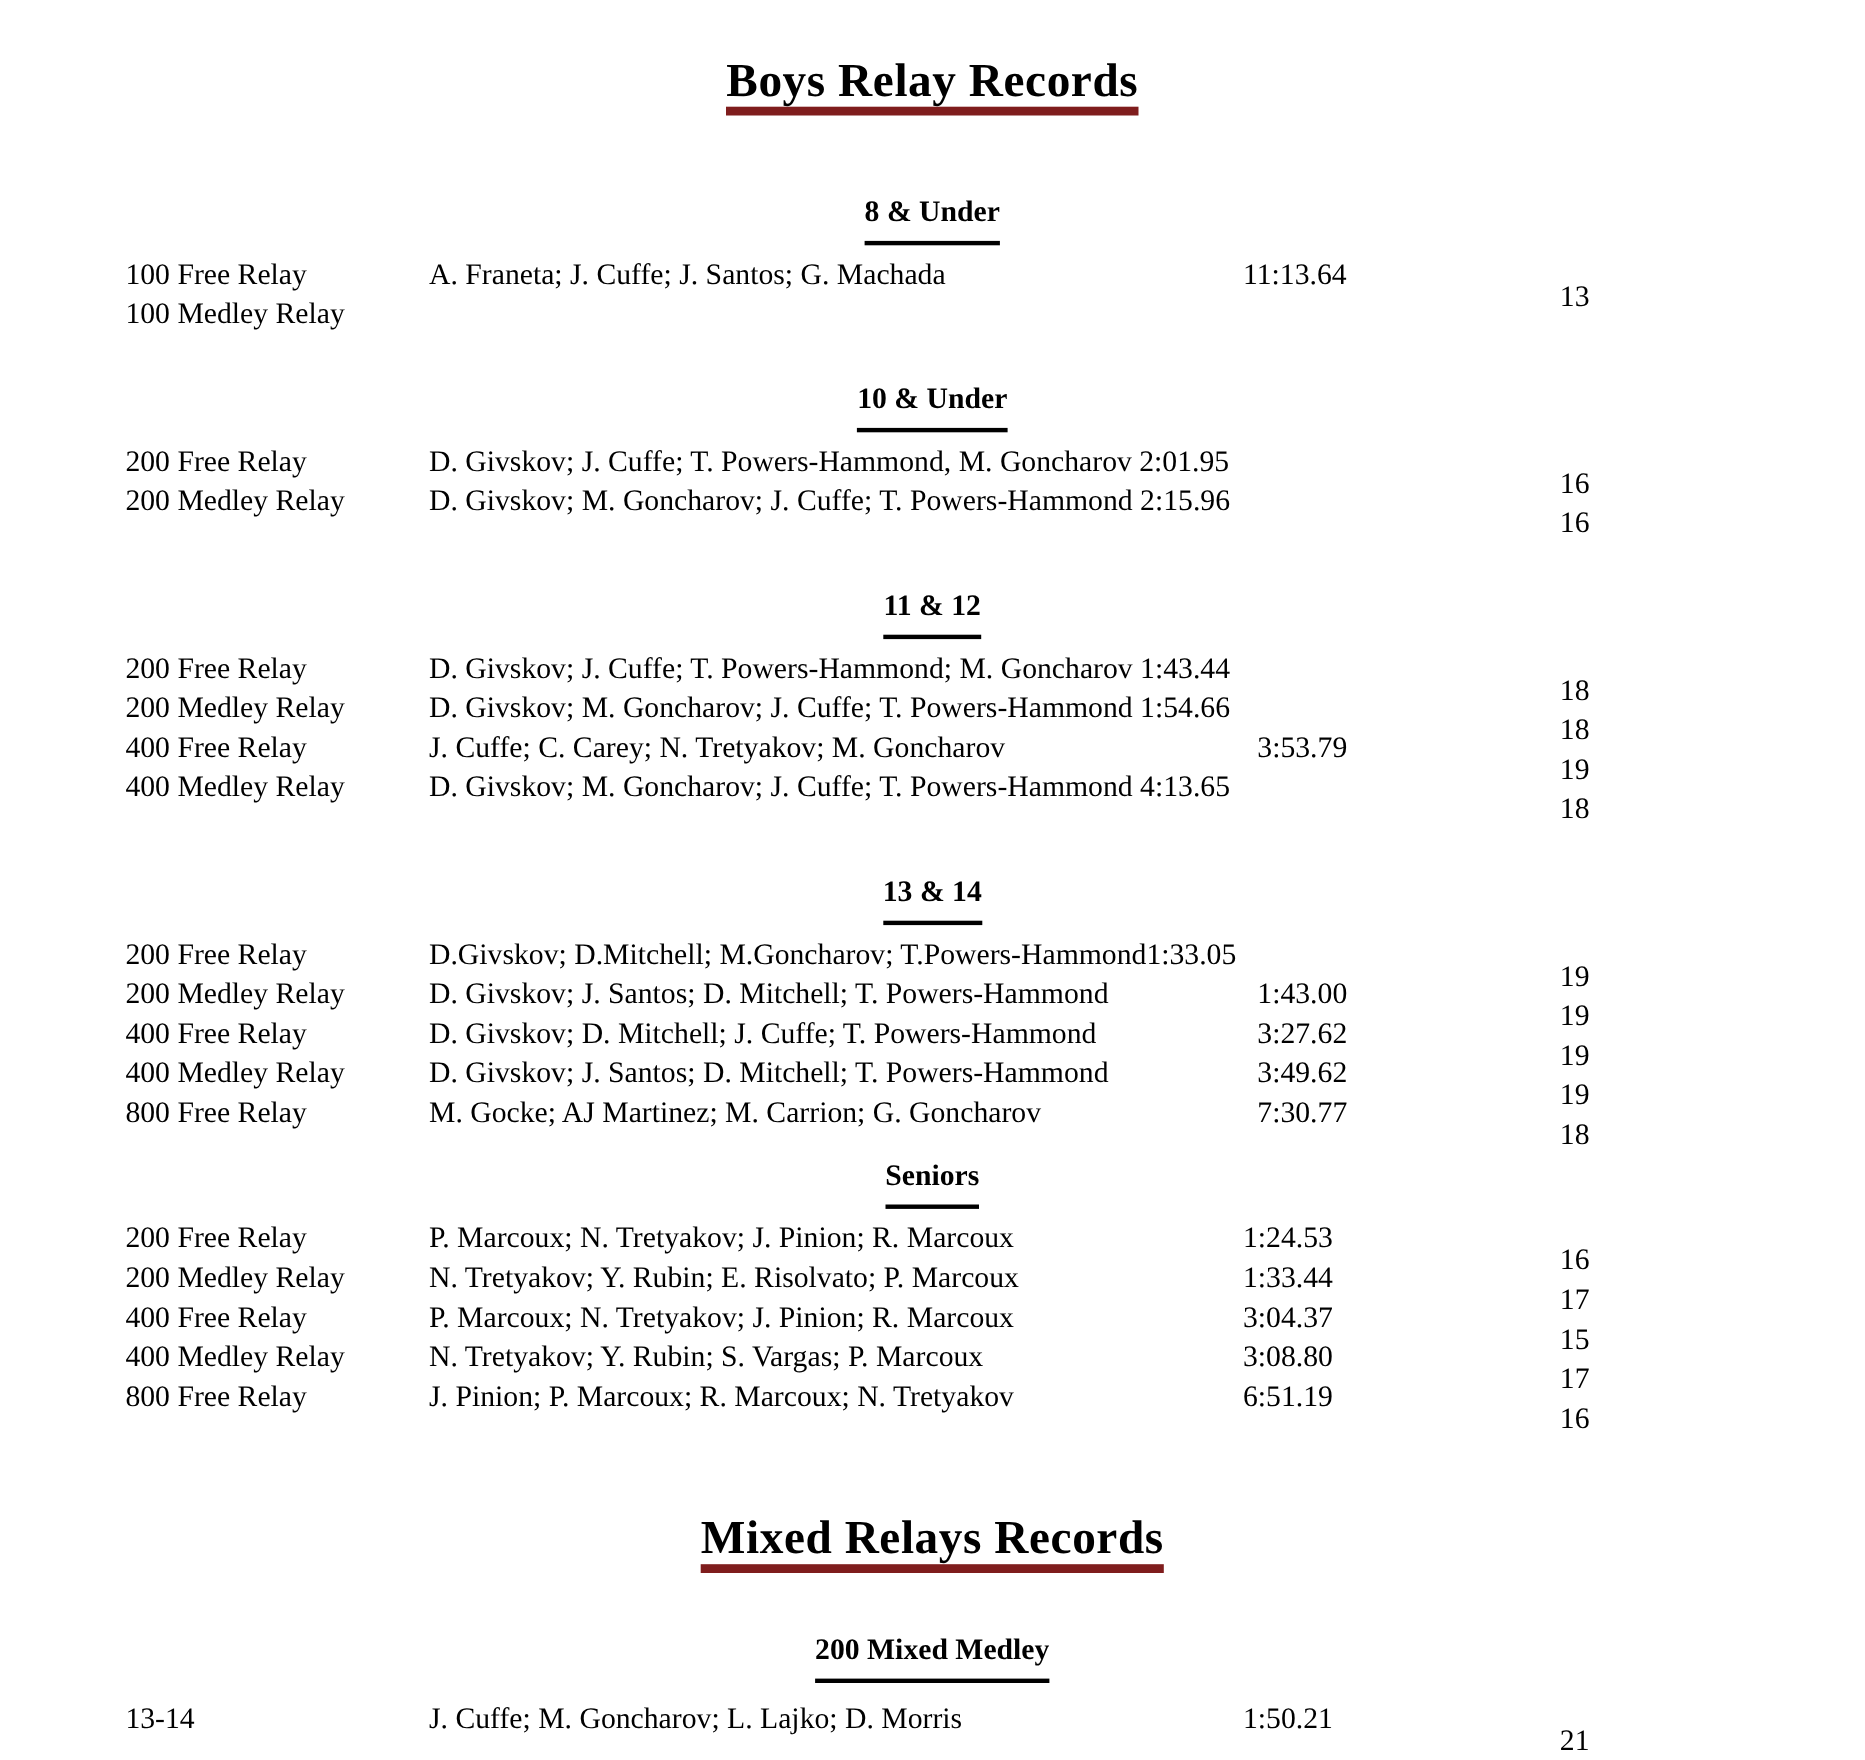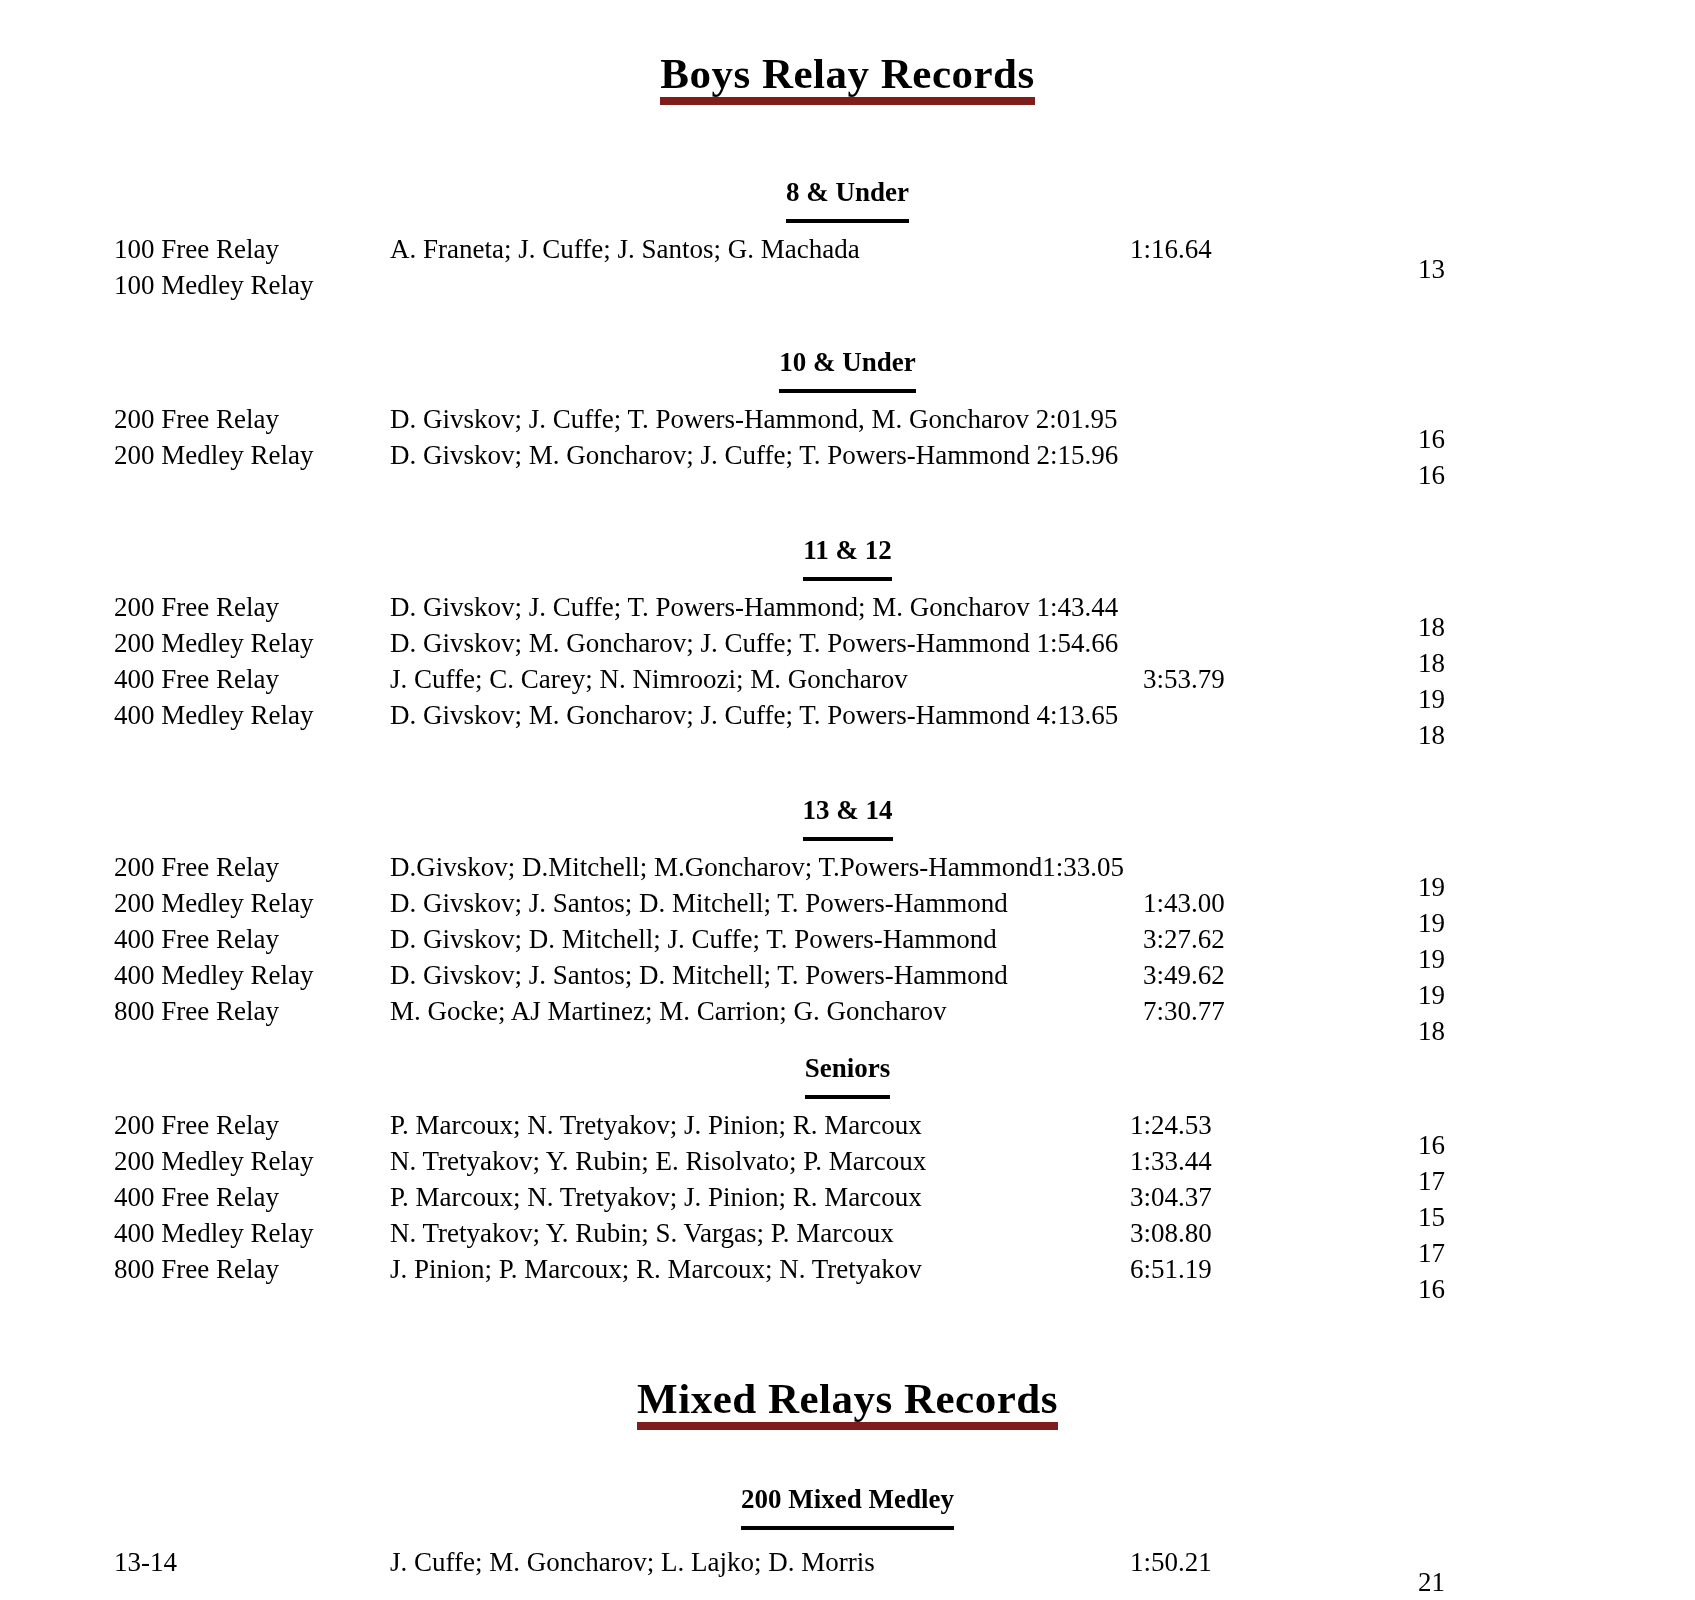"1:16.64" span.c-time { text: 1:16.64 -> 11:13.64 }
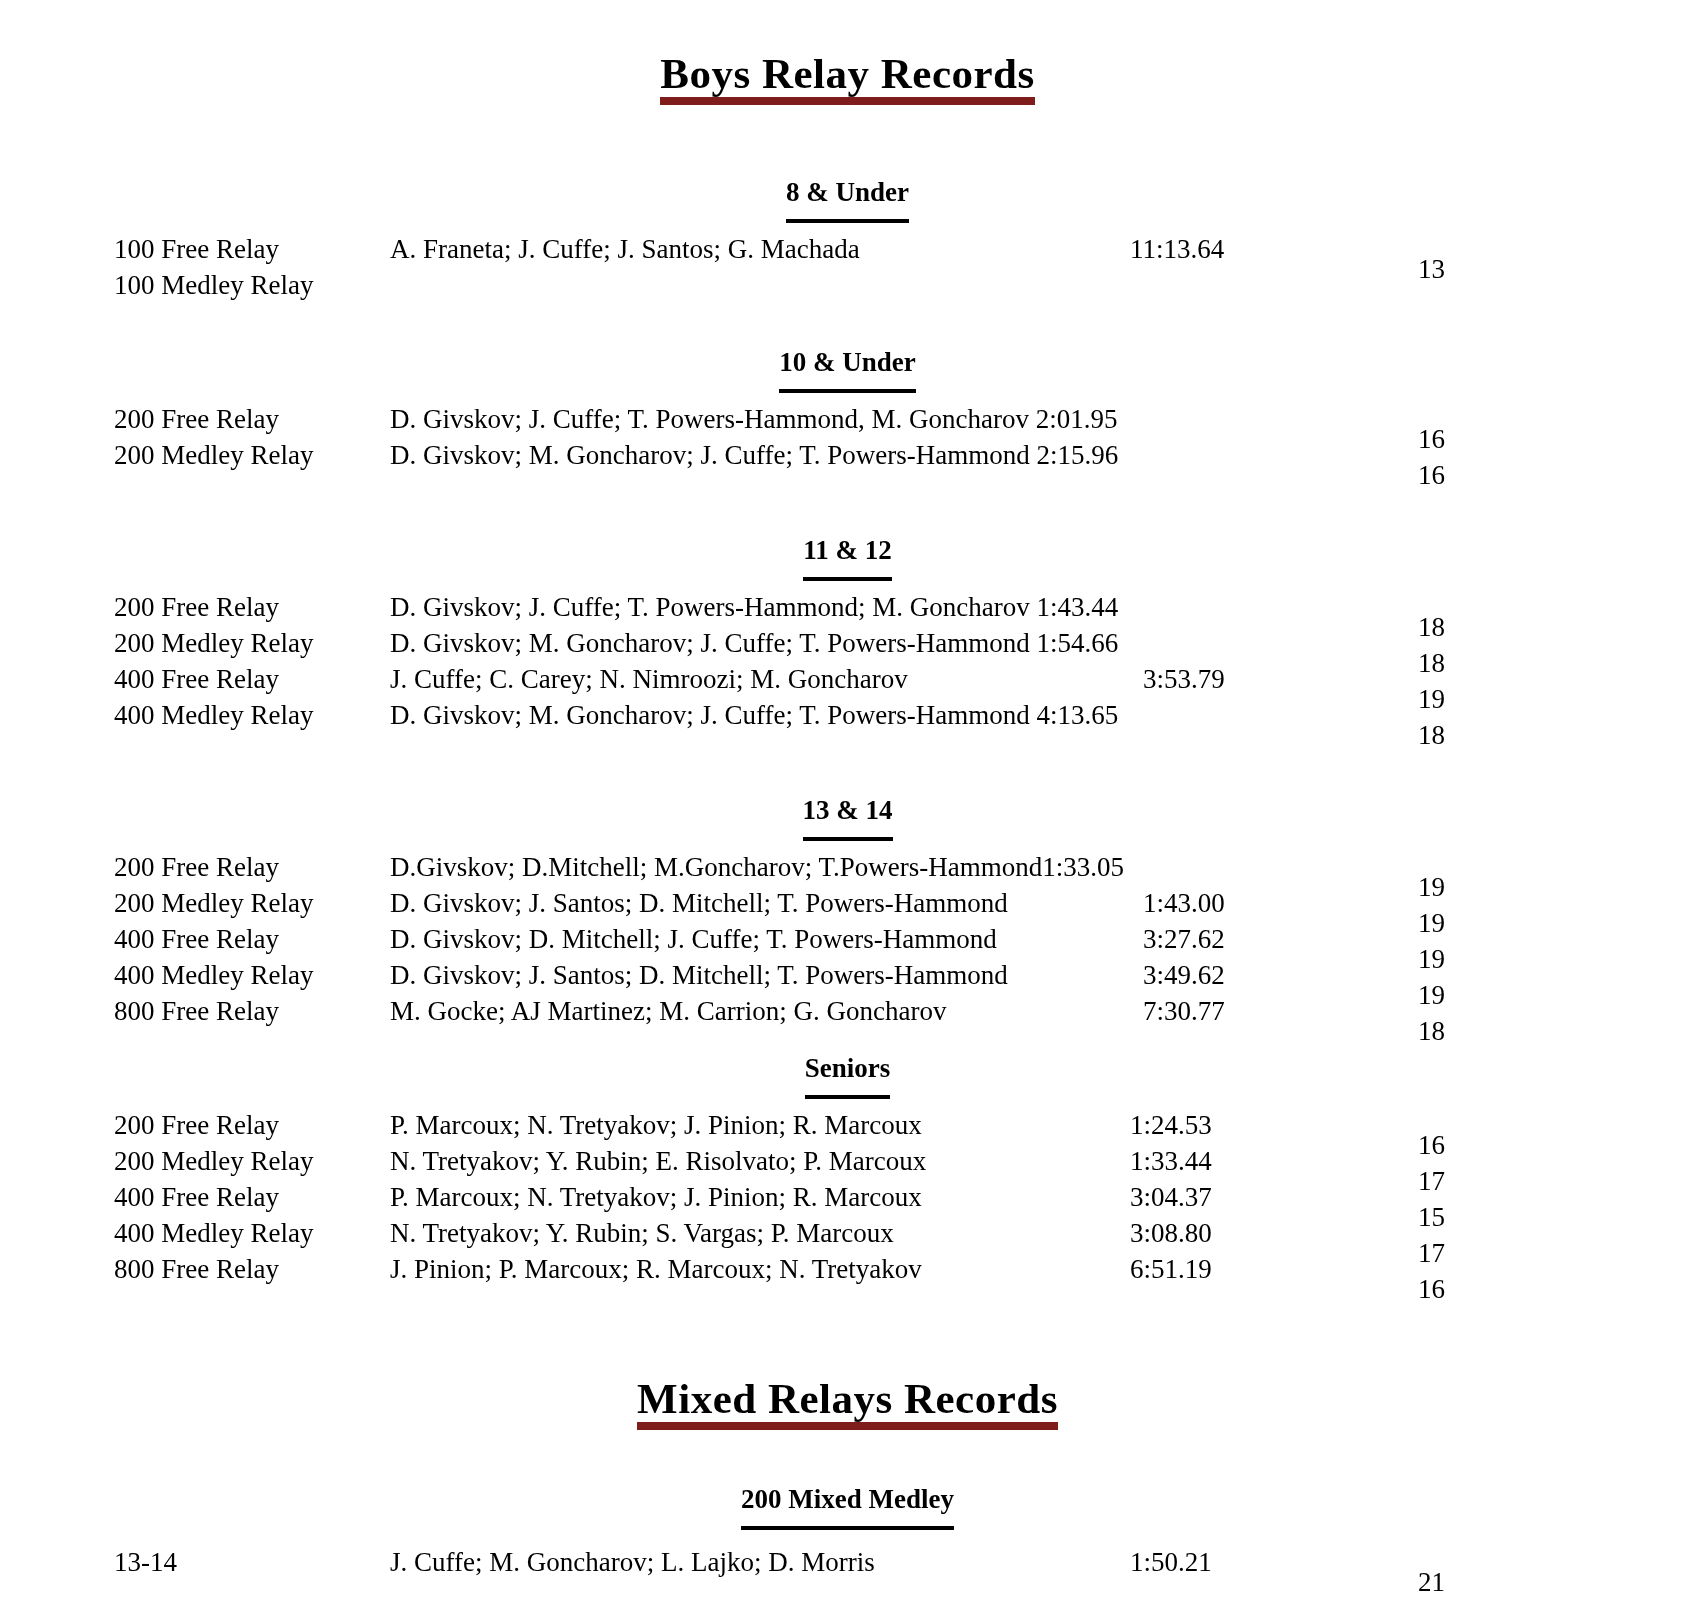"J. Cuffe; C. Carey; N." span.c-names { text: Nimroozi -> Tretyakov }
